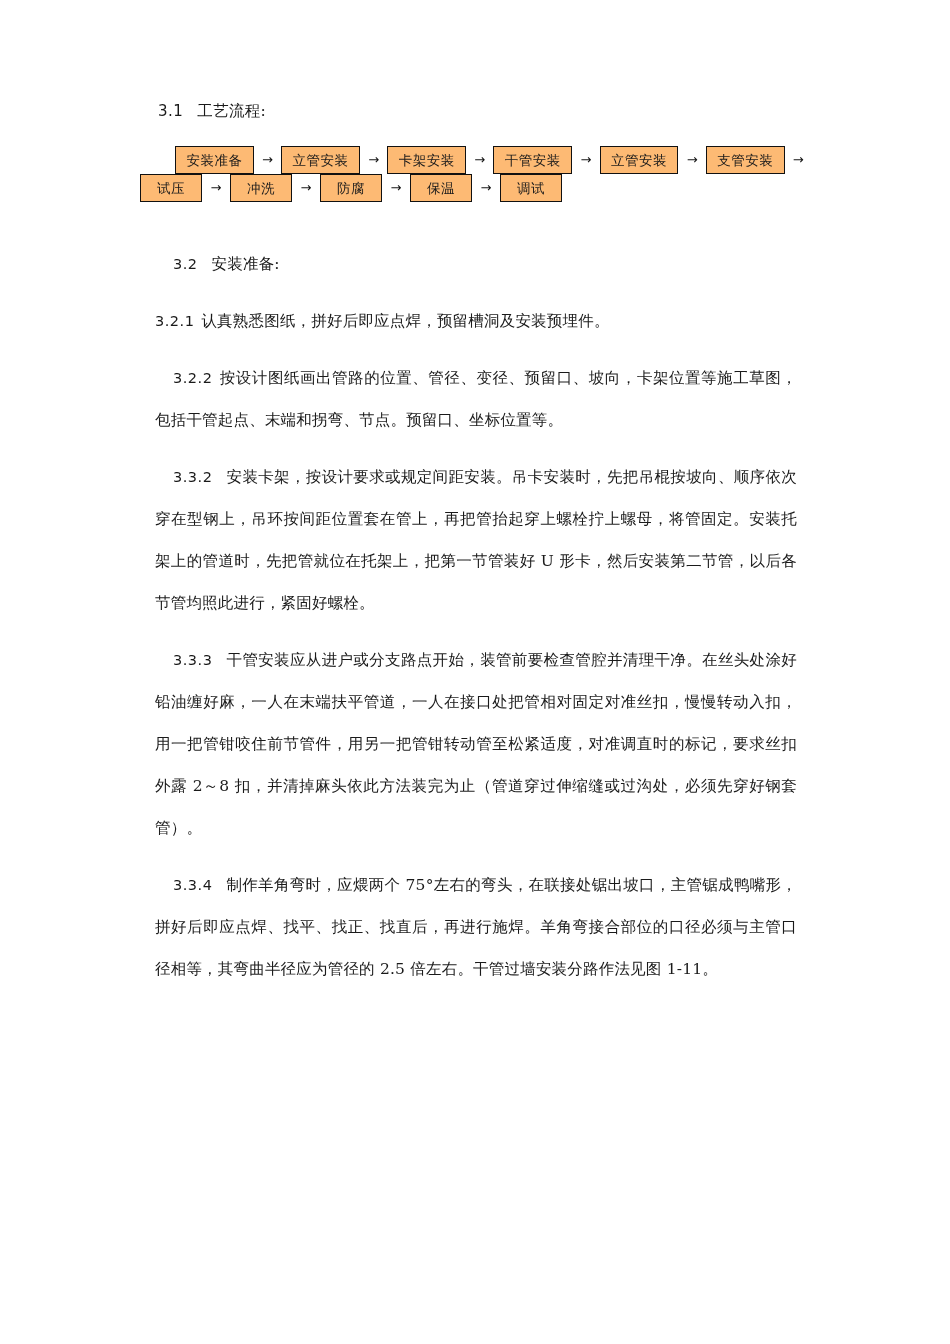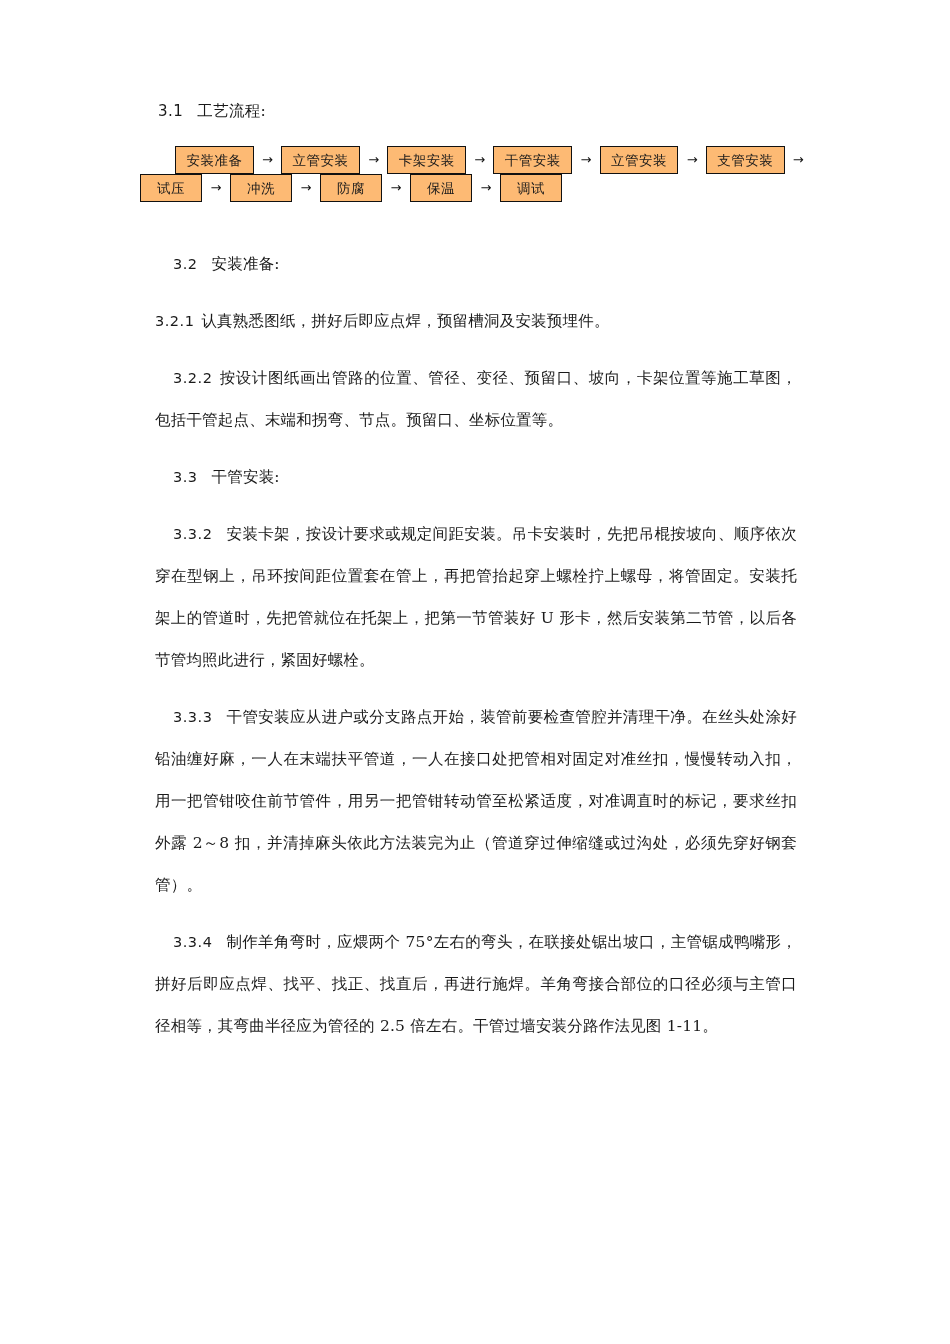"3.3 干管安装:" div.para { html: <div> <span>3.3</span><span></span><span>干管安装:</span> </div> -> none }
